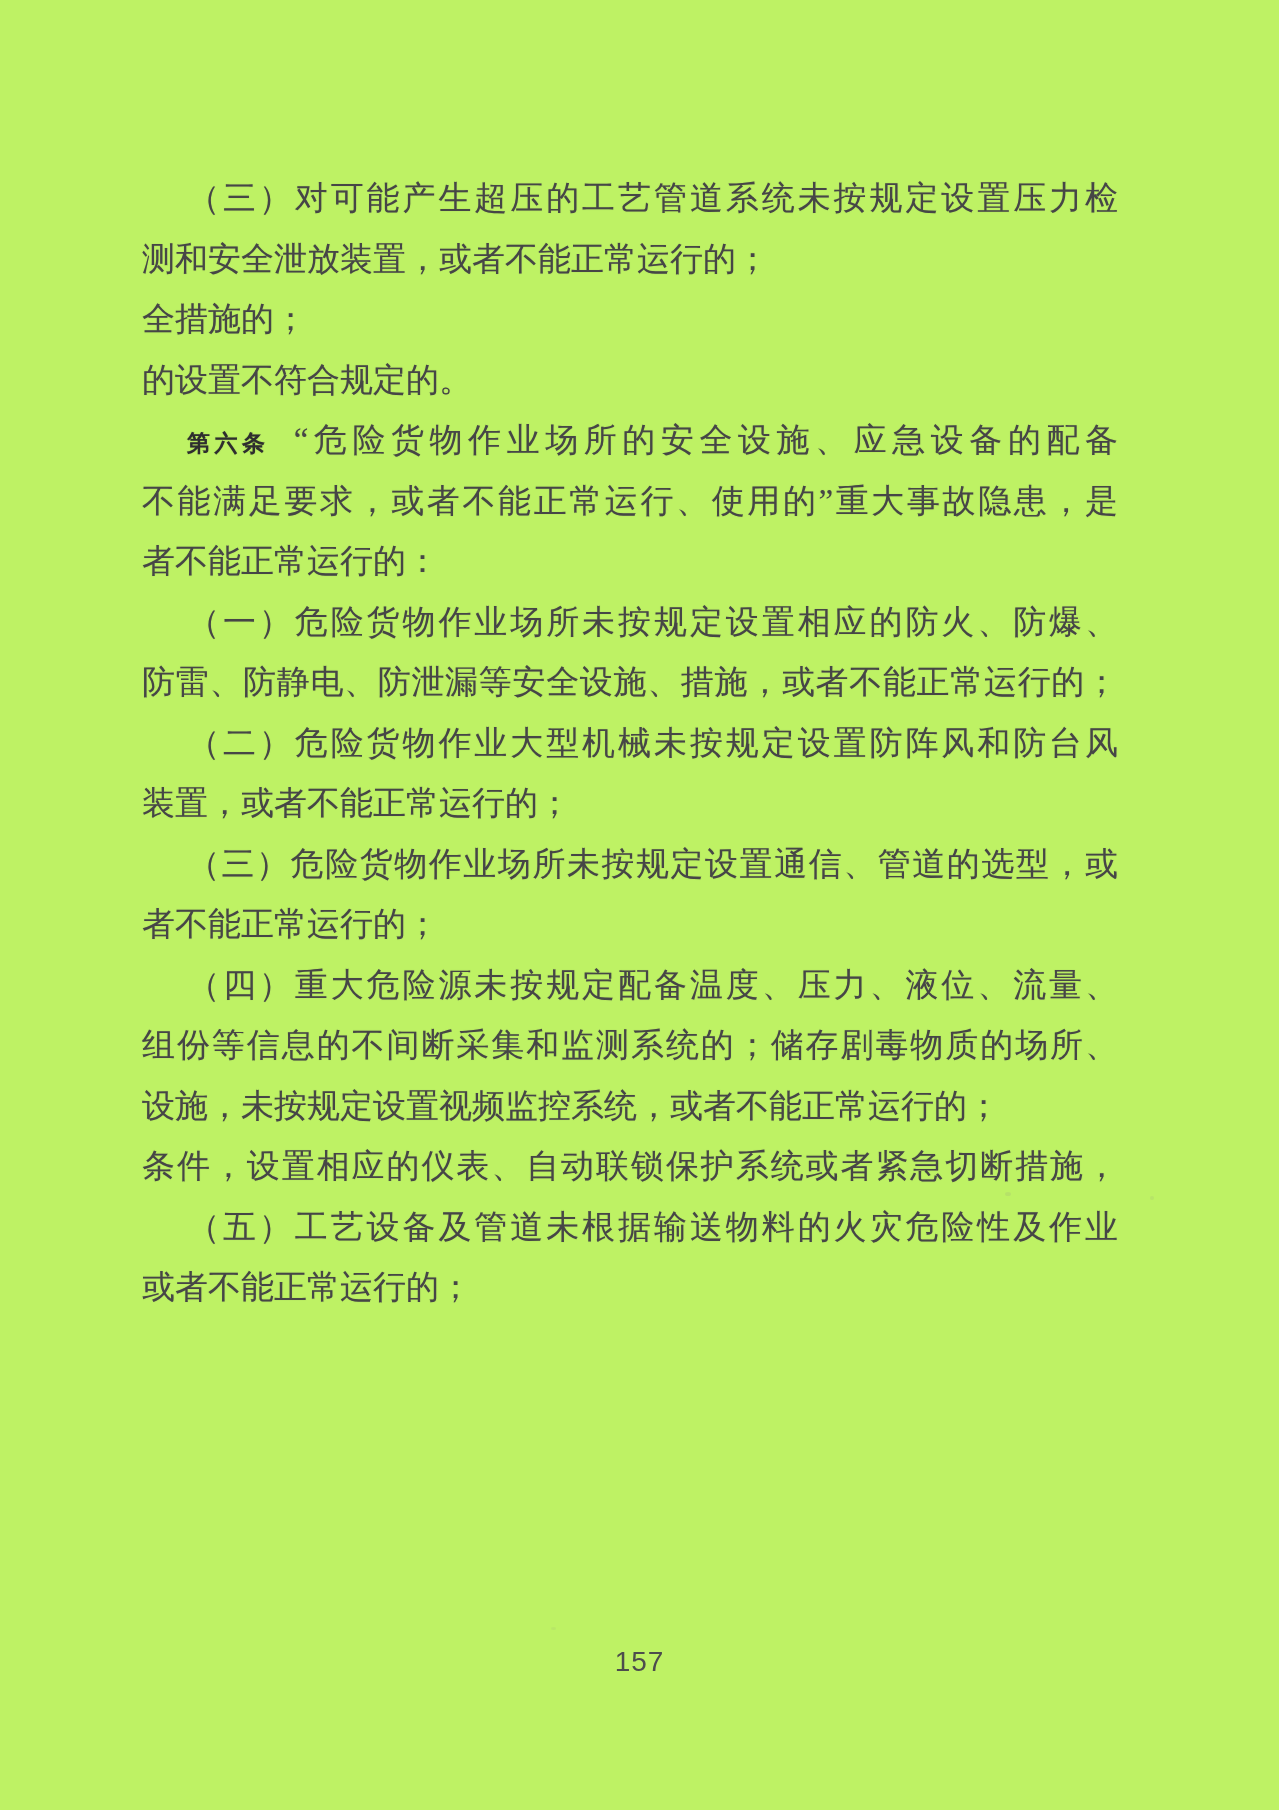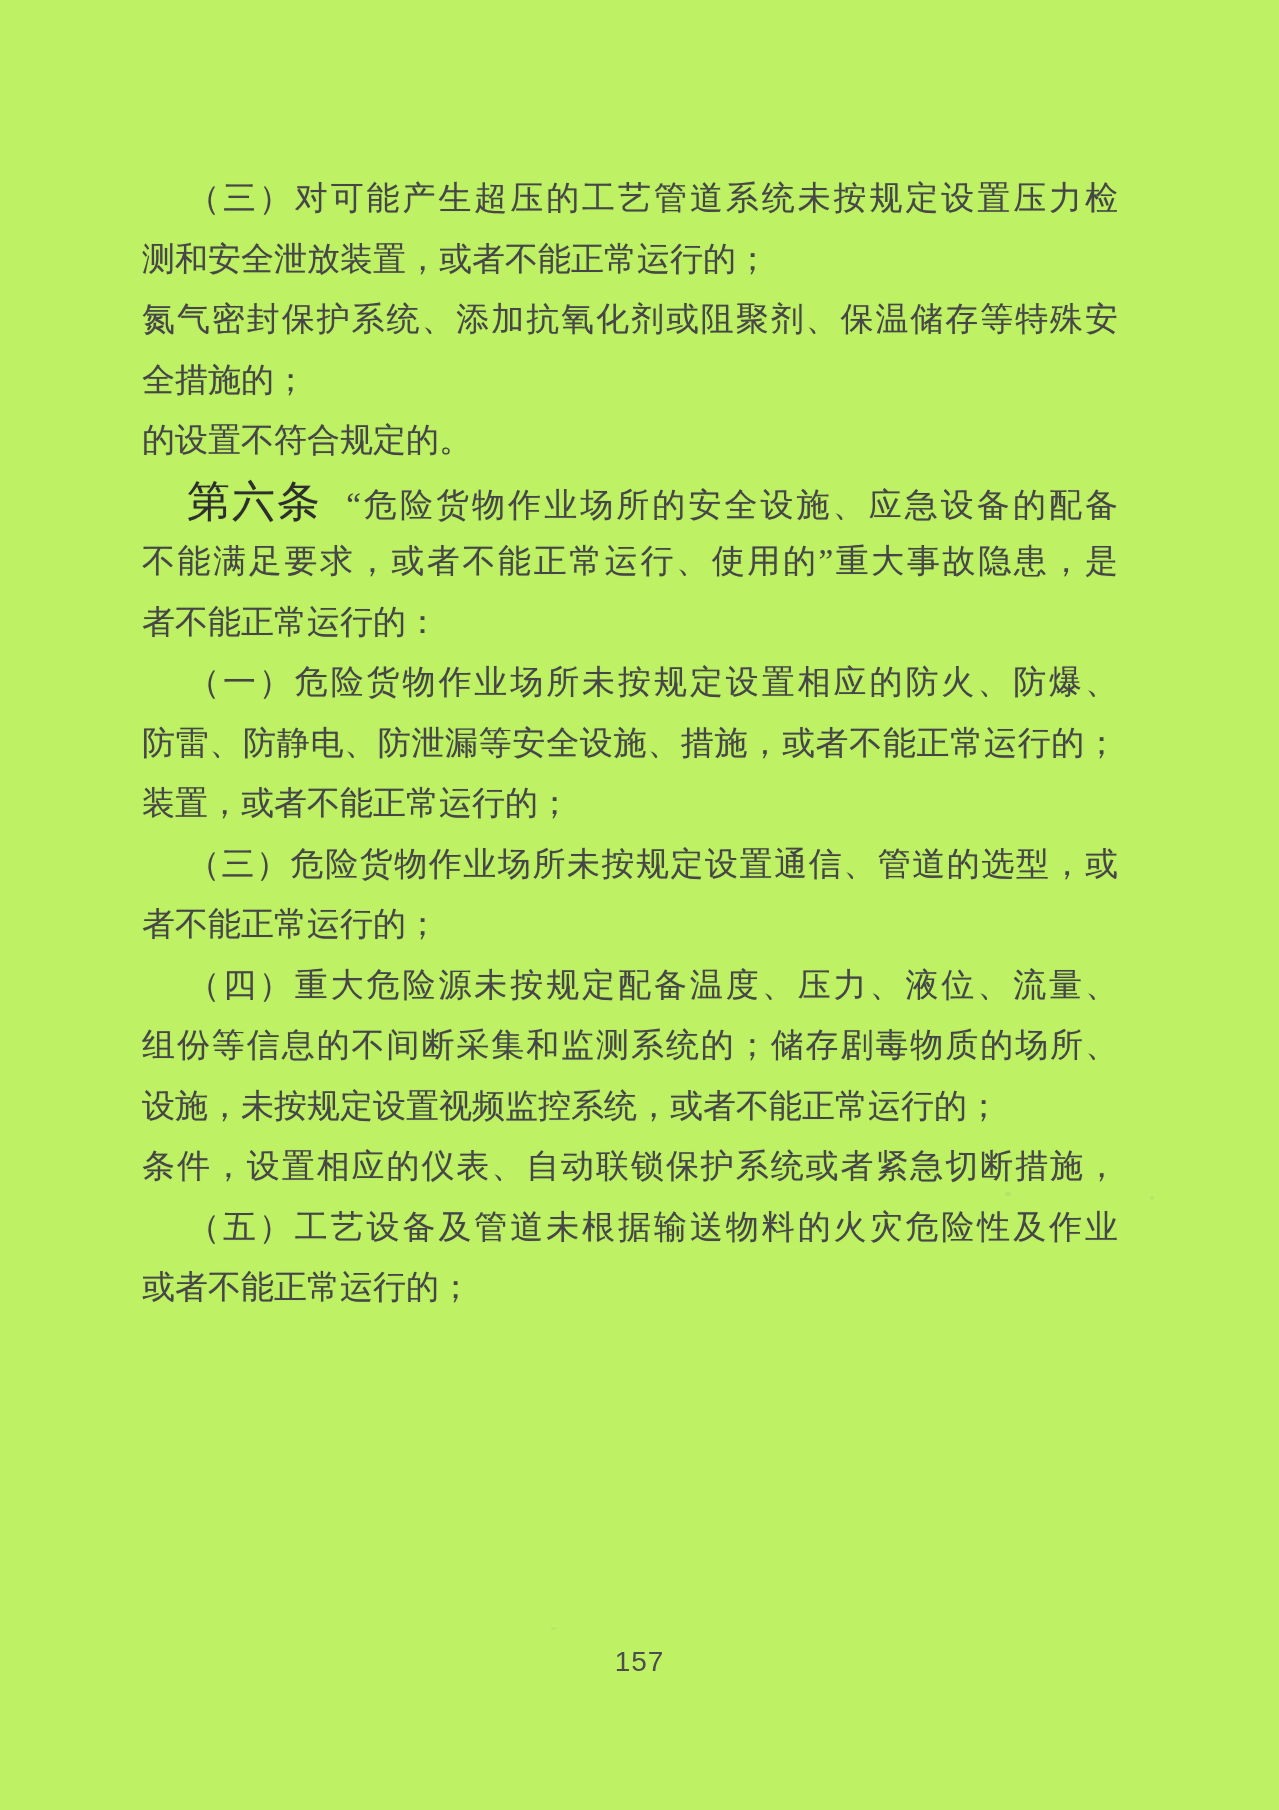"氮气密封保护系统、添加抗氧化剂或阻聚剂、保温储存等特殊安" div.line { html: <div>氮气密封保护系统、添加抗氧化剂或阻聚剂、保温储存等特殊安</div> -> none }
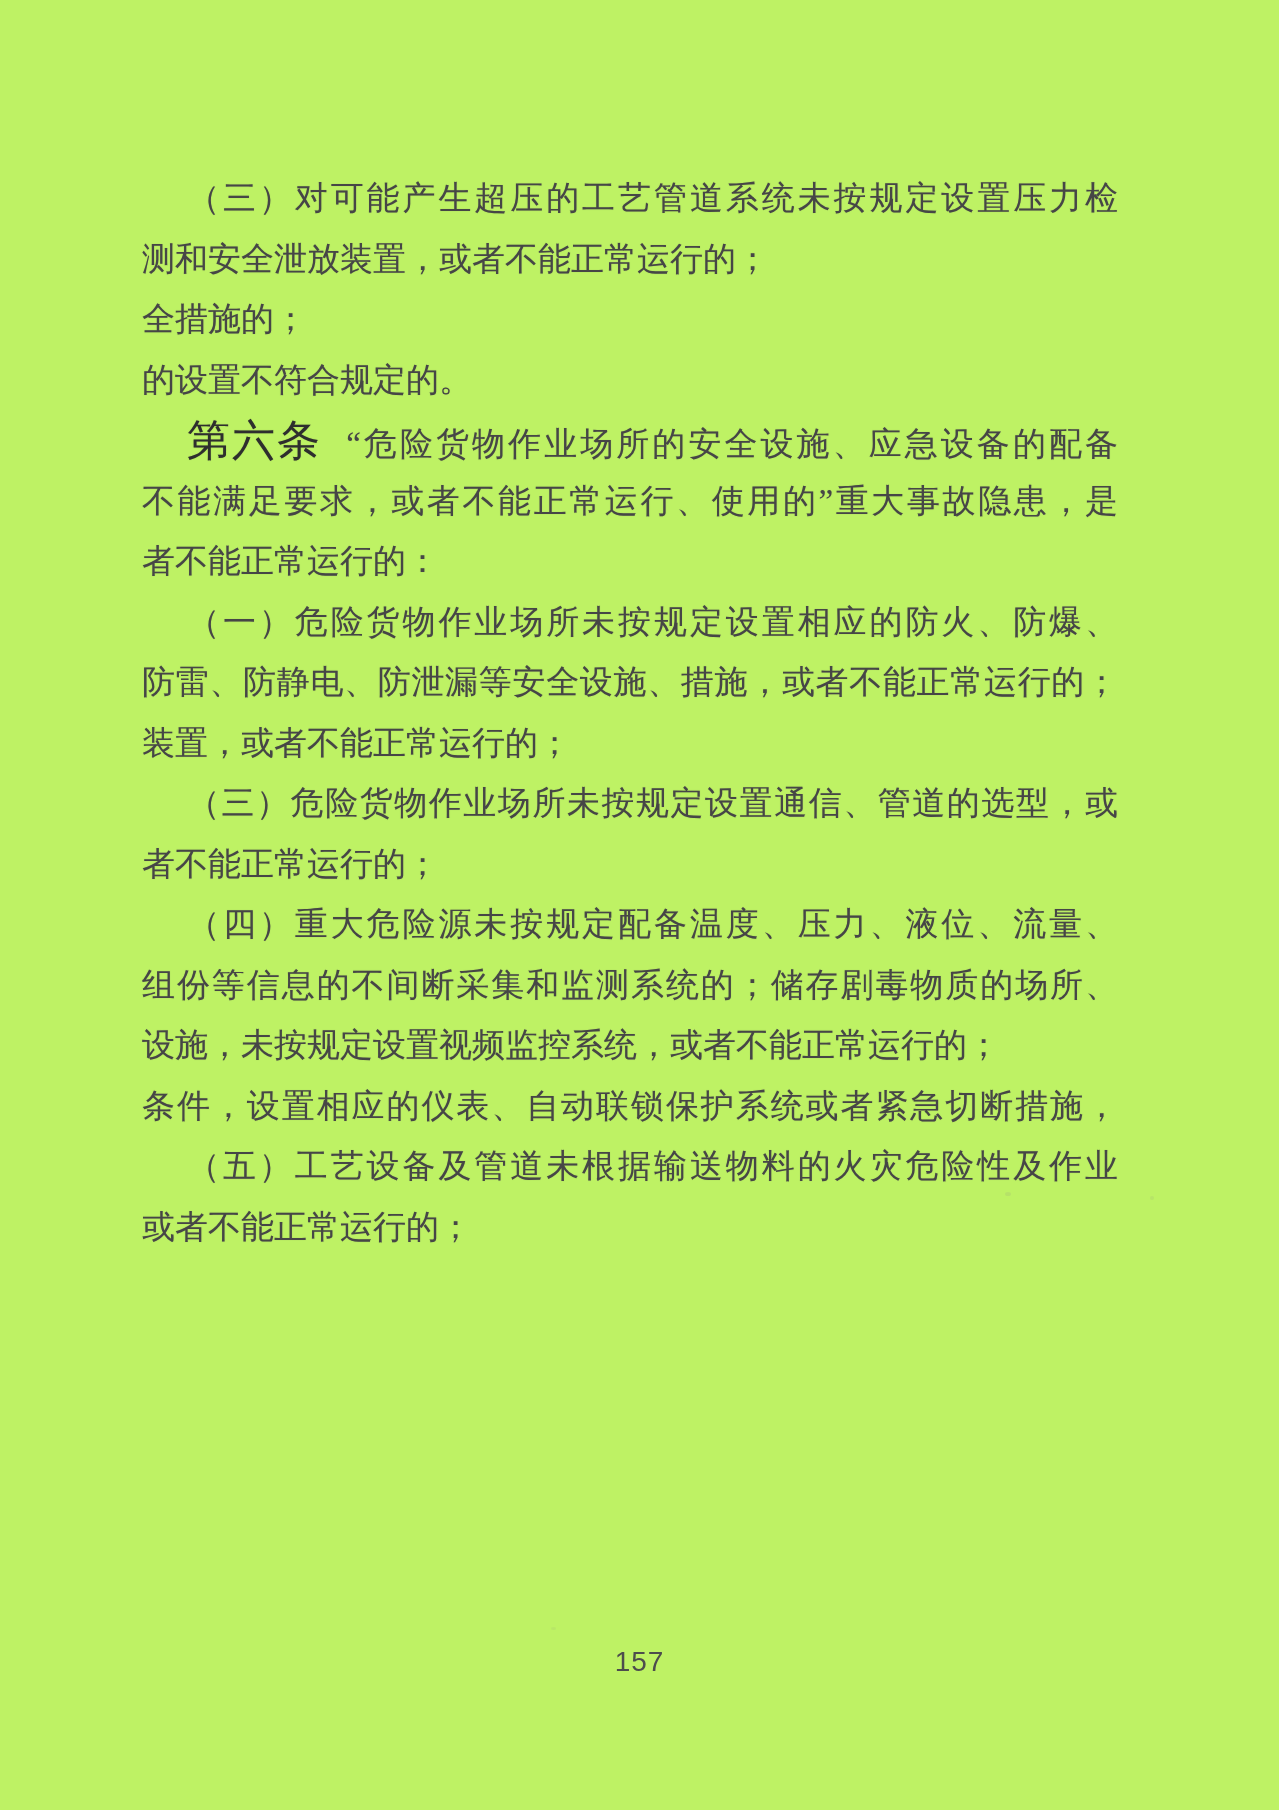"第六条" .term { font-size: 43px -> 23px; font-weight: 400 -> 700 }
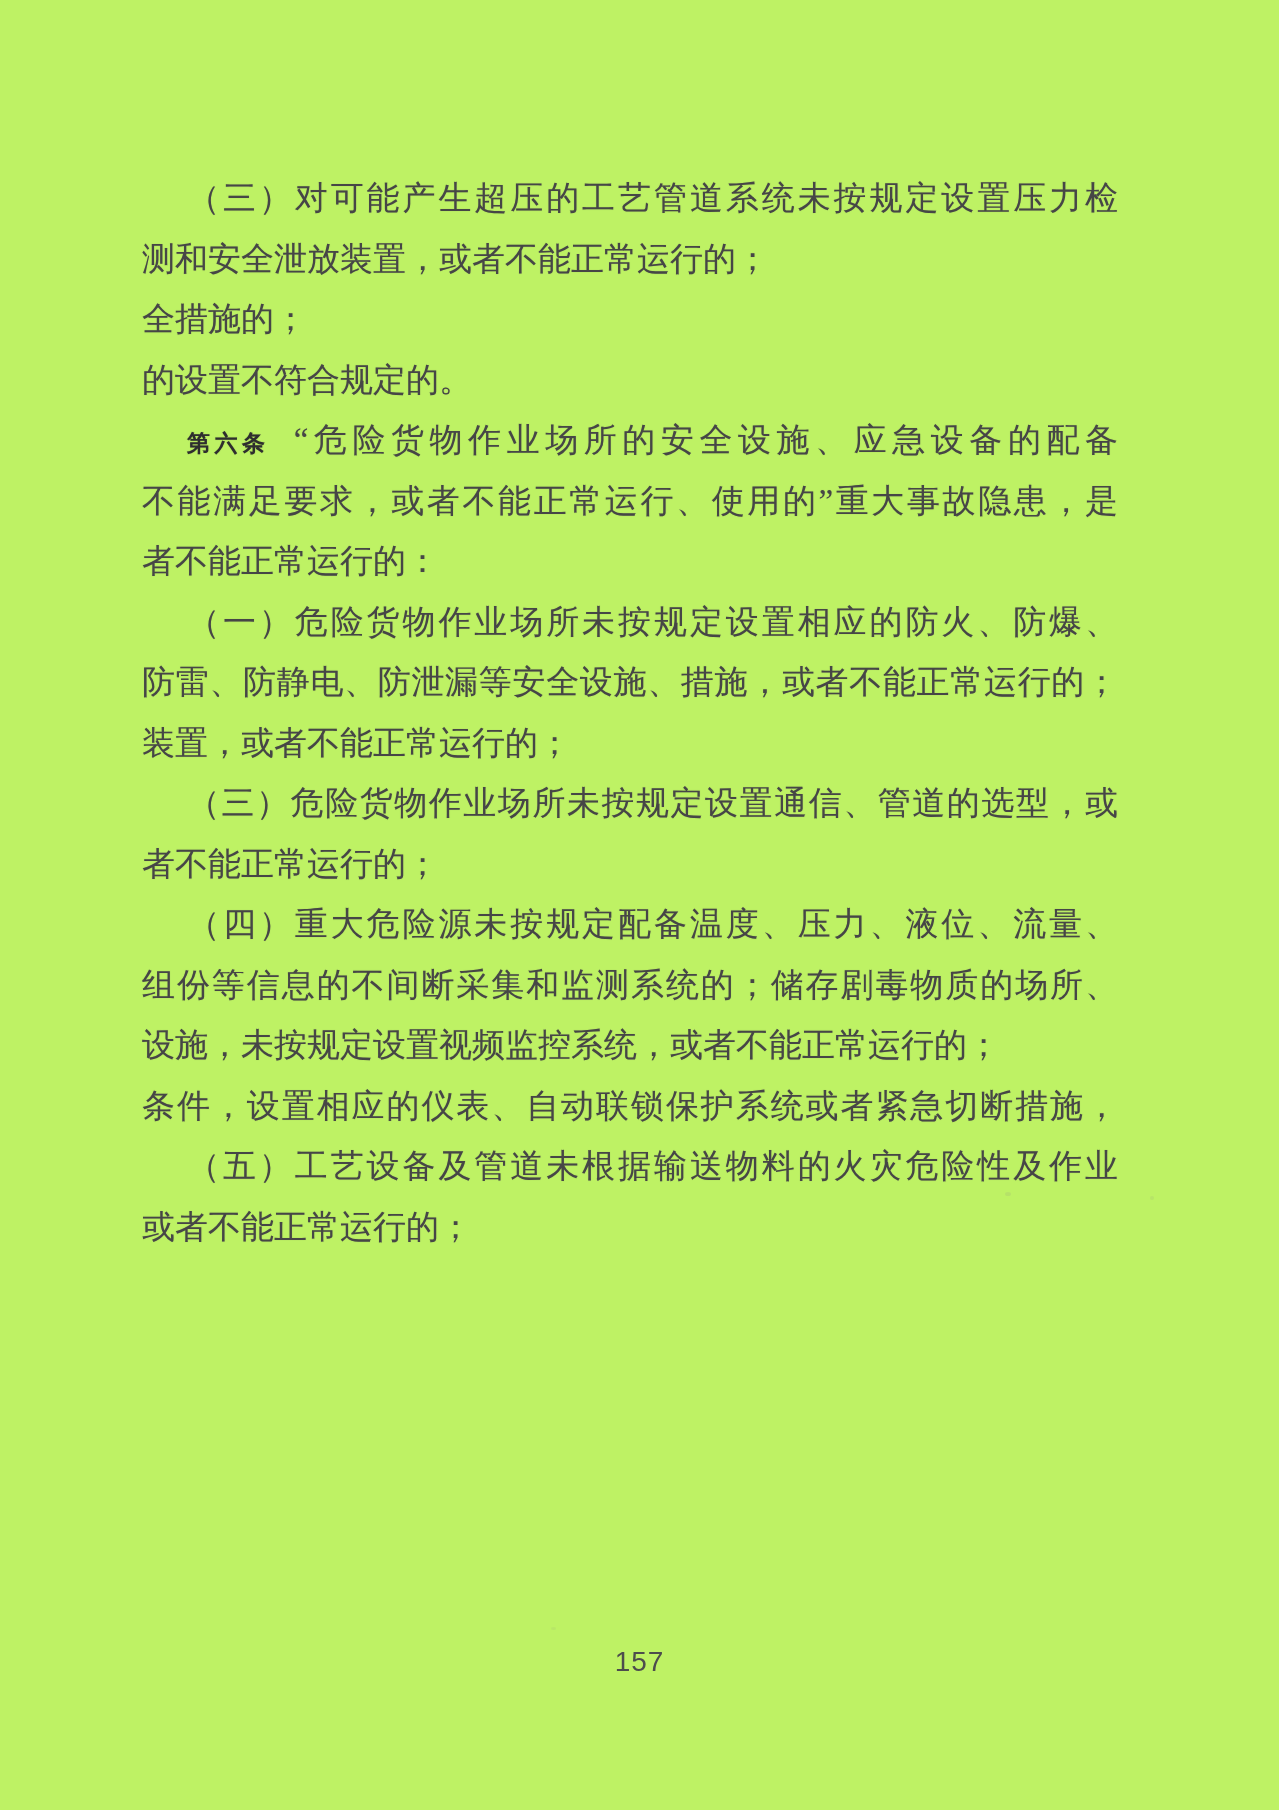"（二）危险货物作业大型机械未按规定设置防阵风和防台风" div.line { html: none -> <div>（二）危险货物作业大型机械未按规定设置防阵风和防台风</div> }
